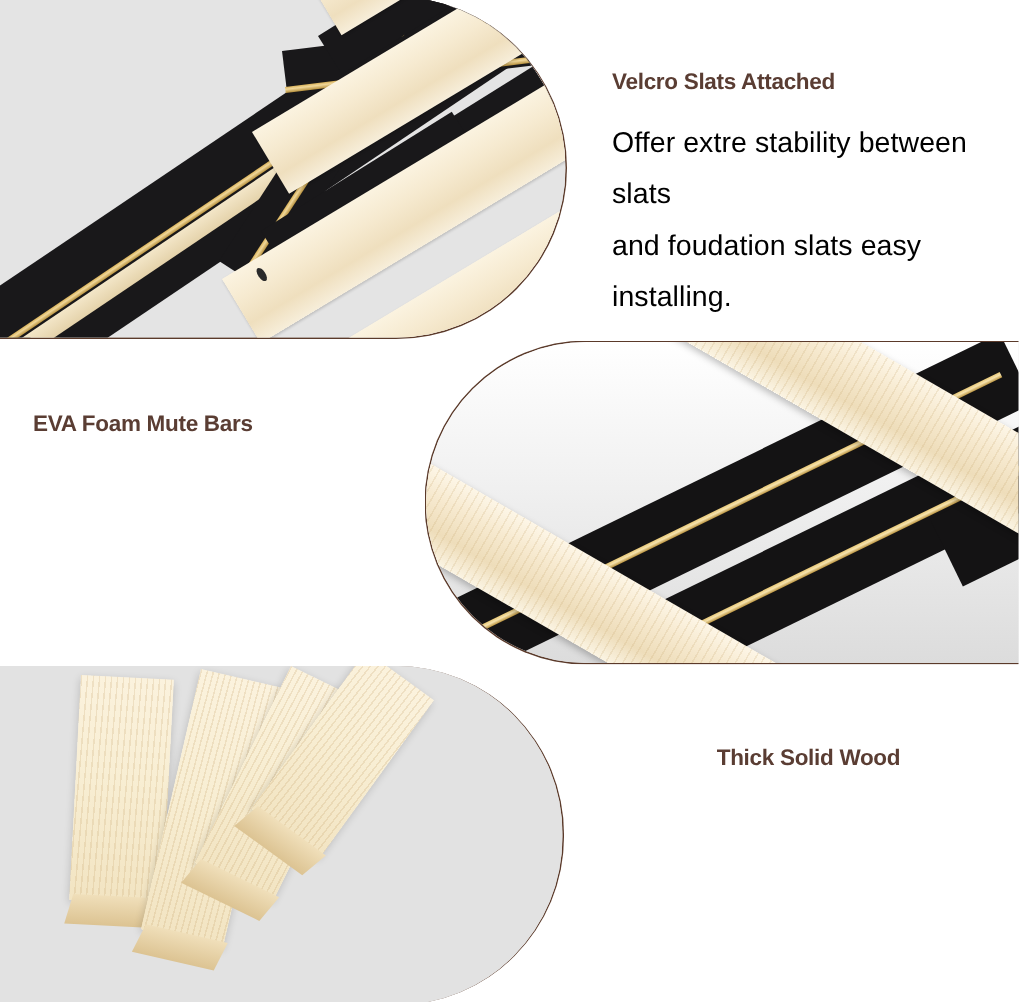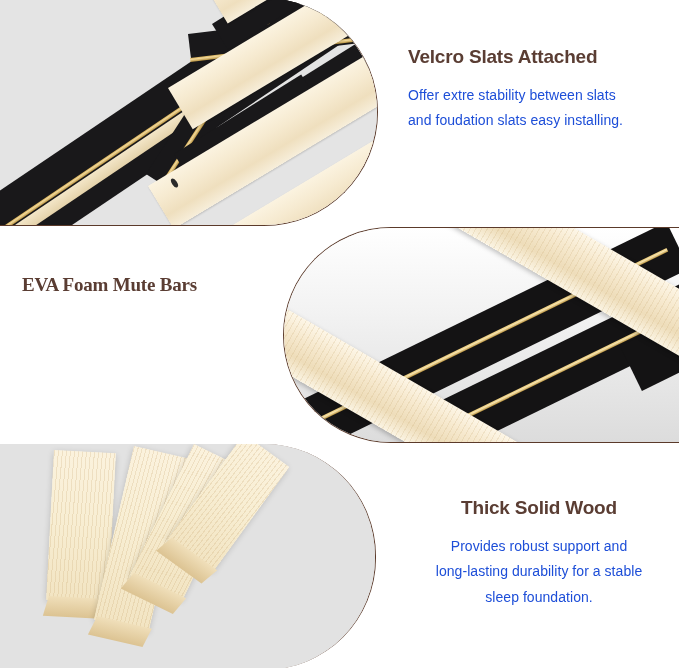"Velcro Slats Attached" .feat-title { font-size: 19px -> 15px }
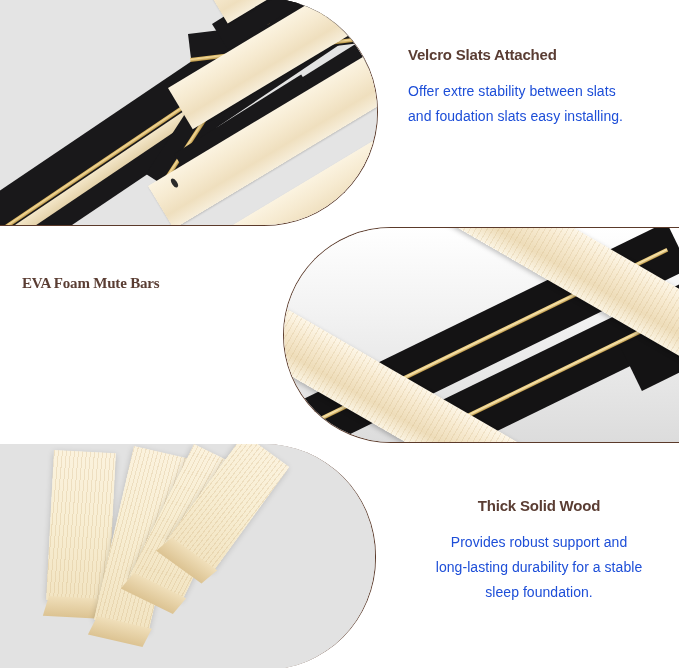"Offer extre stability between slats" .feat-body { color: #1d4ed8 -> #000000; font-size: 14px -> 19px }
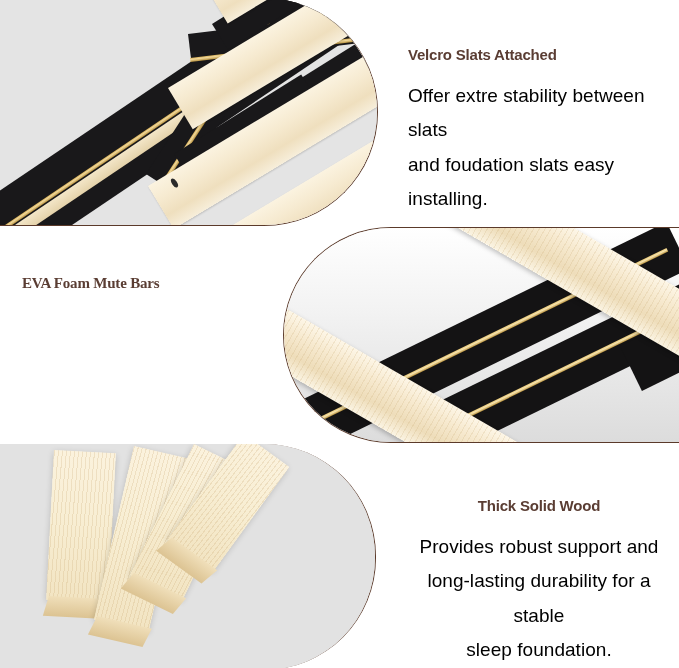"EVA Foam Mute Bars" .row-2 { font-family: Liberation Serif, serif -> none }
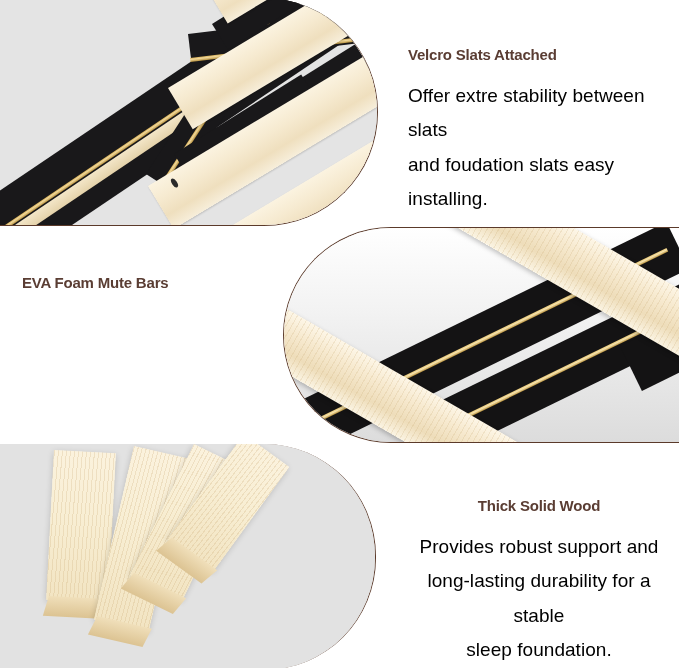"Provides robust support and" div.feat-body { html: <div> <div>Provides robust support and</div> <div>long-lasting durability for a stable</div> <div>sleep foundation.</div> </div> -> none }
